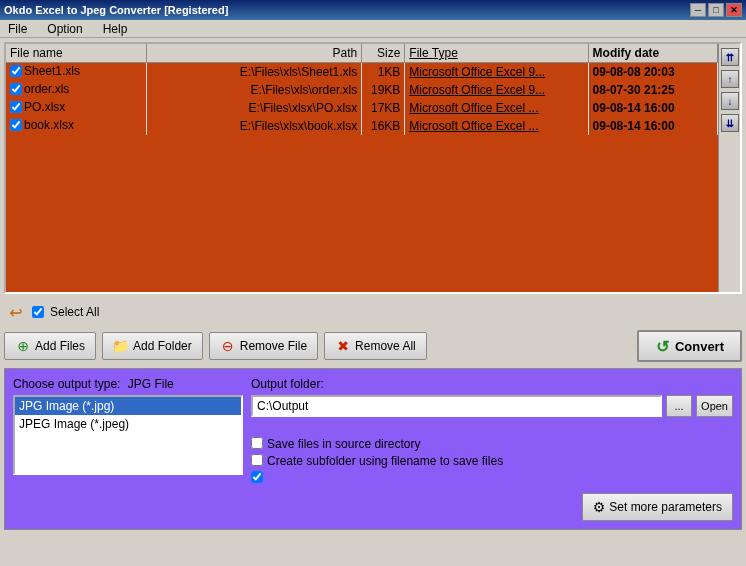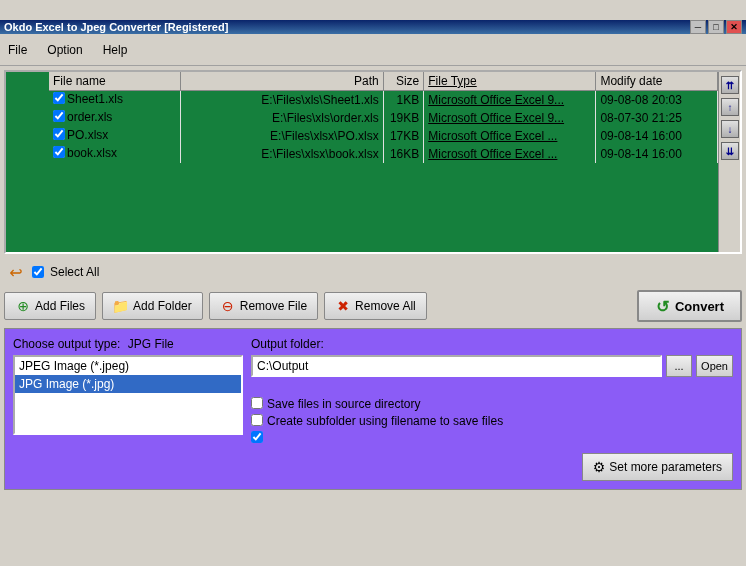"Okdo Excel to Jpeg Converter" .title-bar { height: 14px -> 20px; margin-top: 20px -> none }
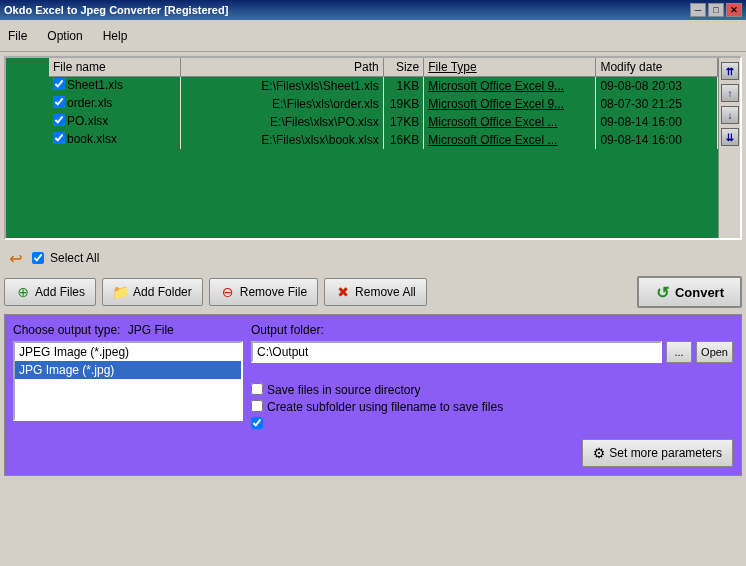"File" .menu-bar { height: 32px -> 18px }
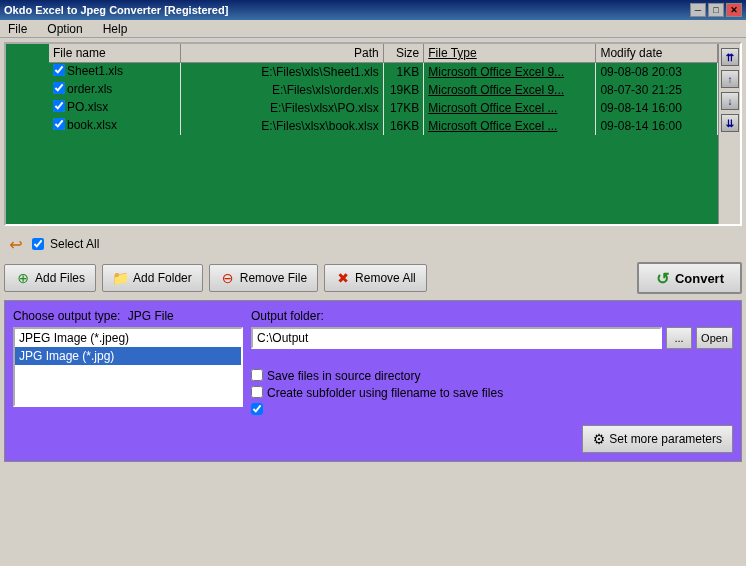"File name" .file-list-container { background: #15803d -> #c2410c; height: 184px -> 252px; padding-left: 43px -> none }
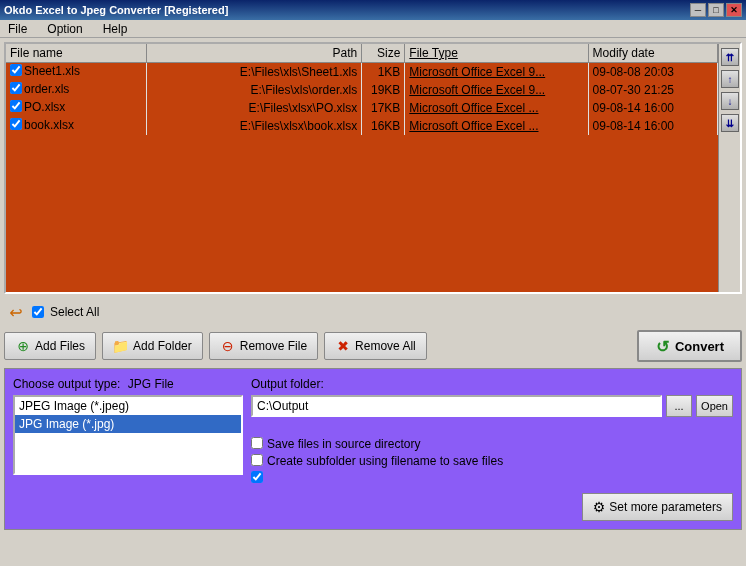"Modify date" .col-date { font-weight: none -> bold }
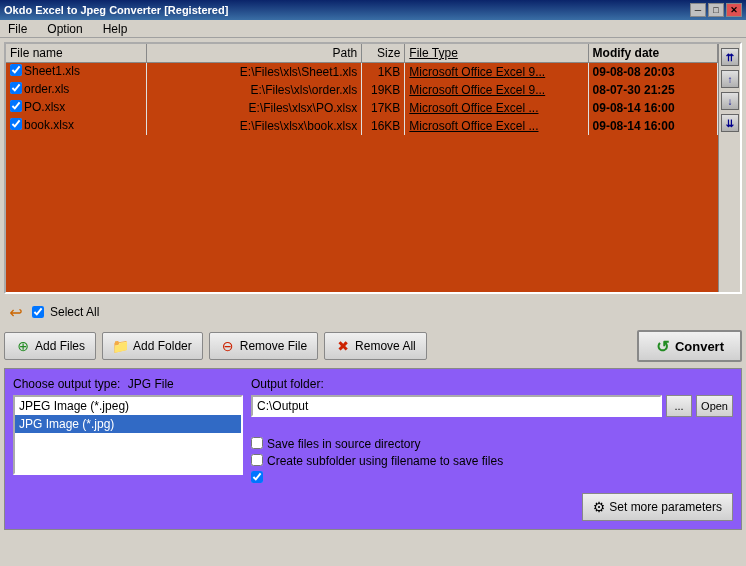"Sheet1.xls" .row-checkbox { align-items: flex-start -> center }
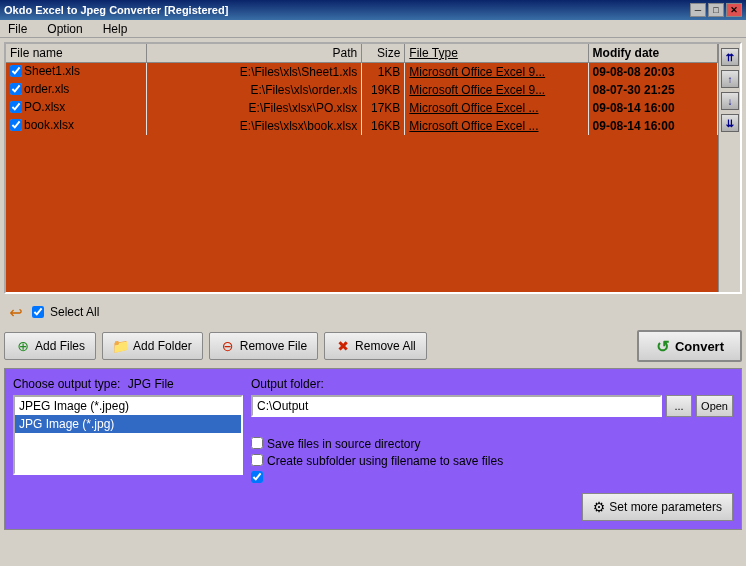"JPEG Image (*.jpeg)" div.output-type-item { order: before "JPG Image (*.jpg)" -> after "JPG Image (*.jpg)" }
